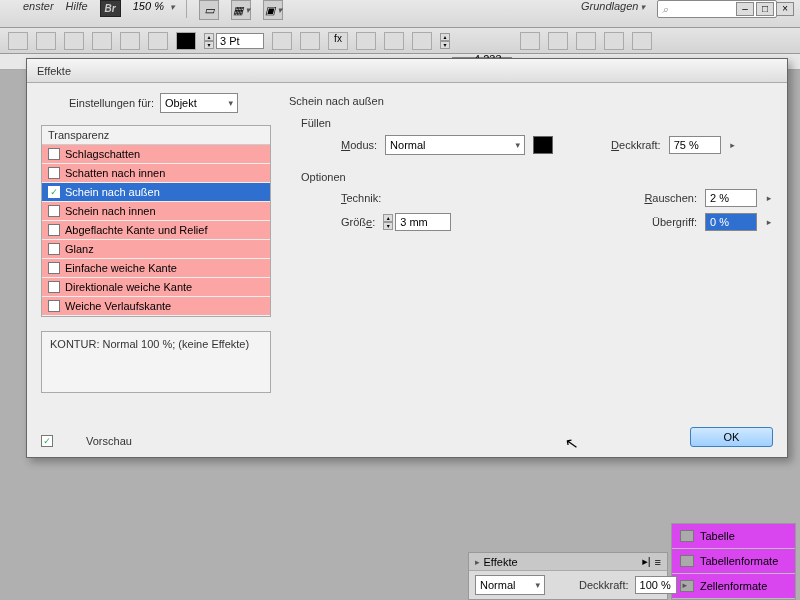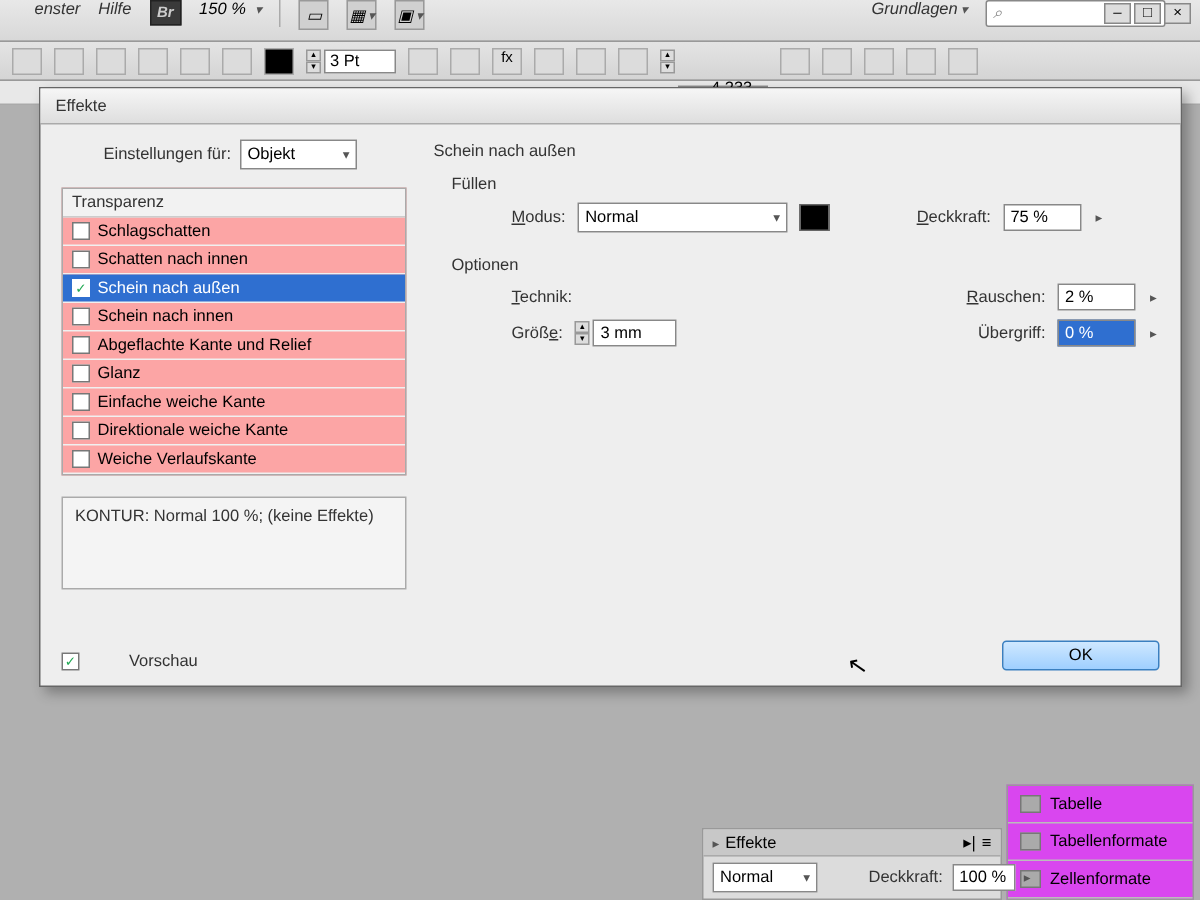"OK" .ok-btn { width: 105px -> 83px }
